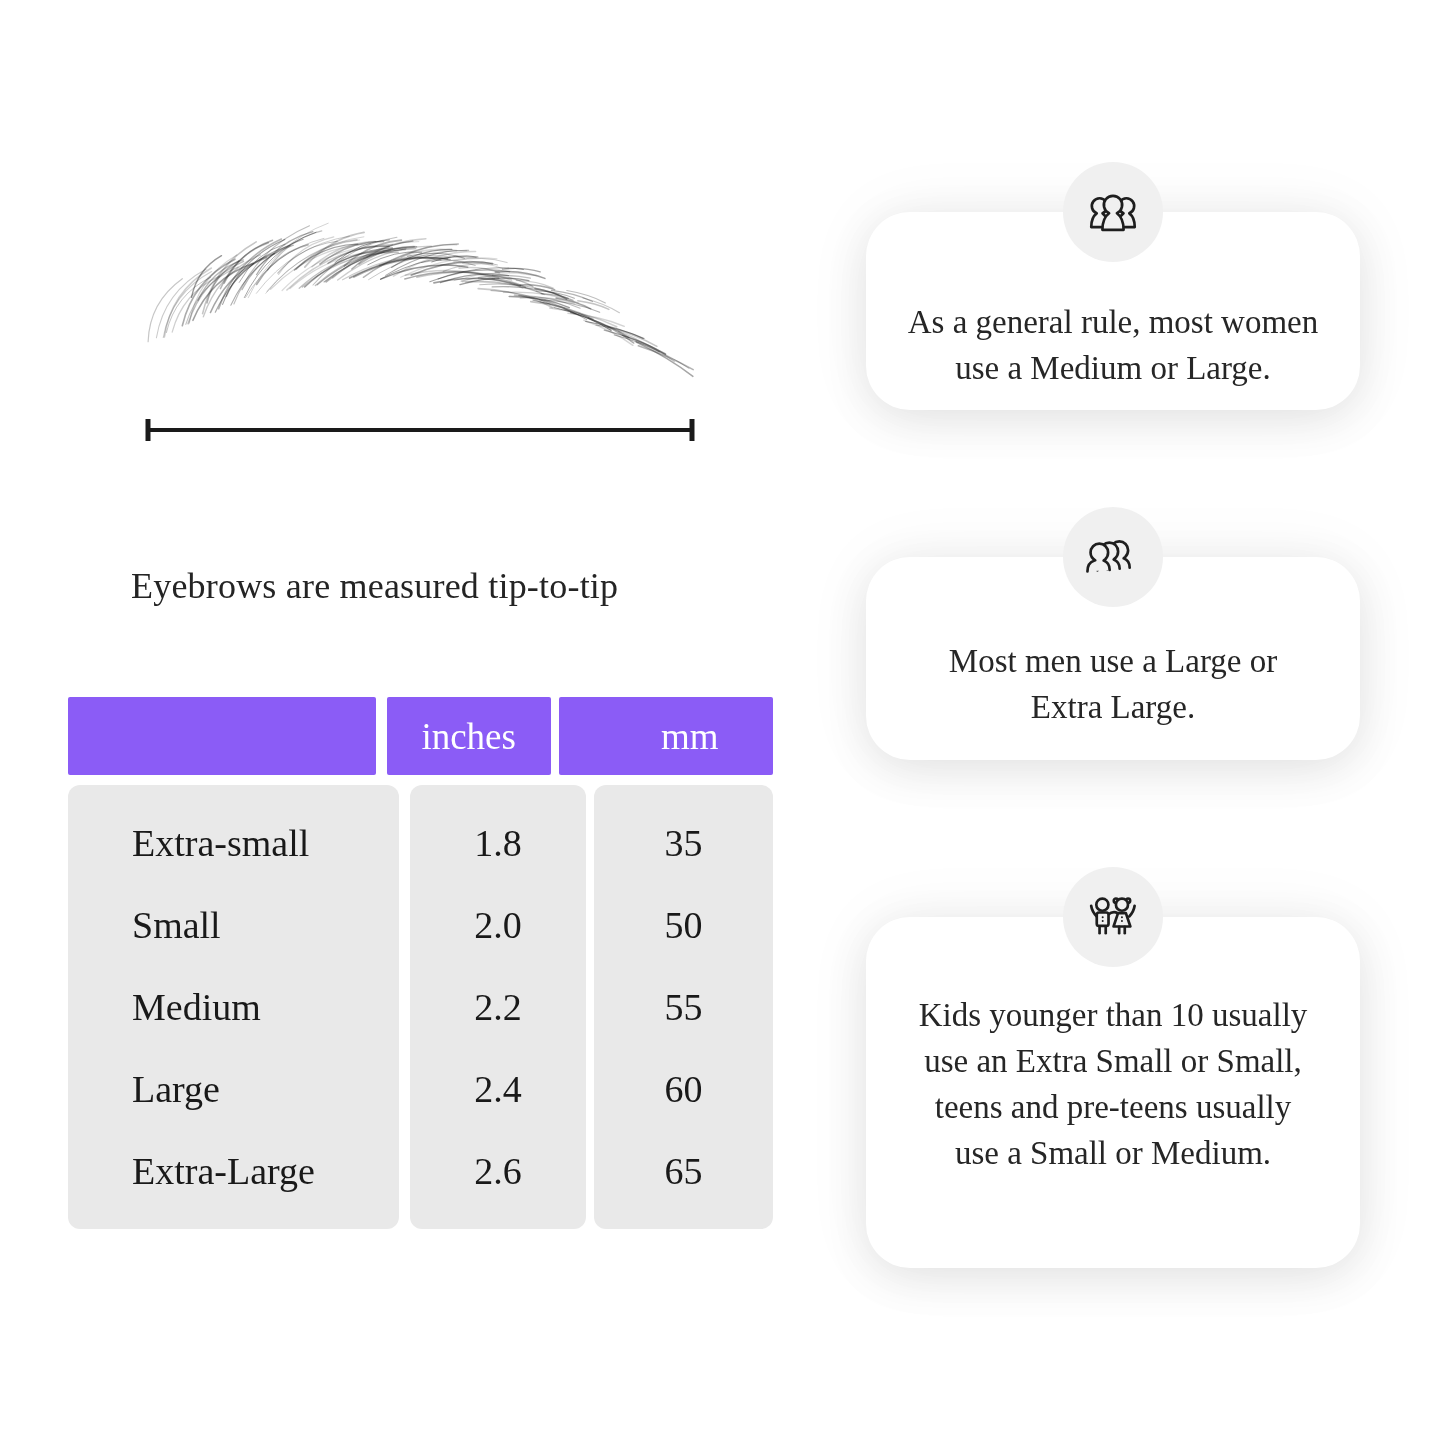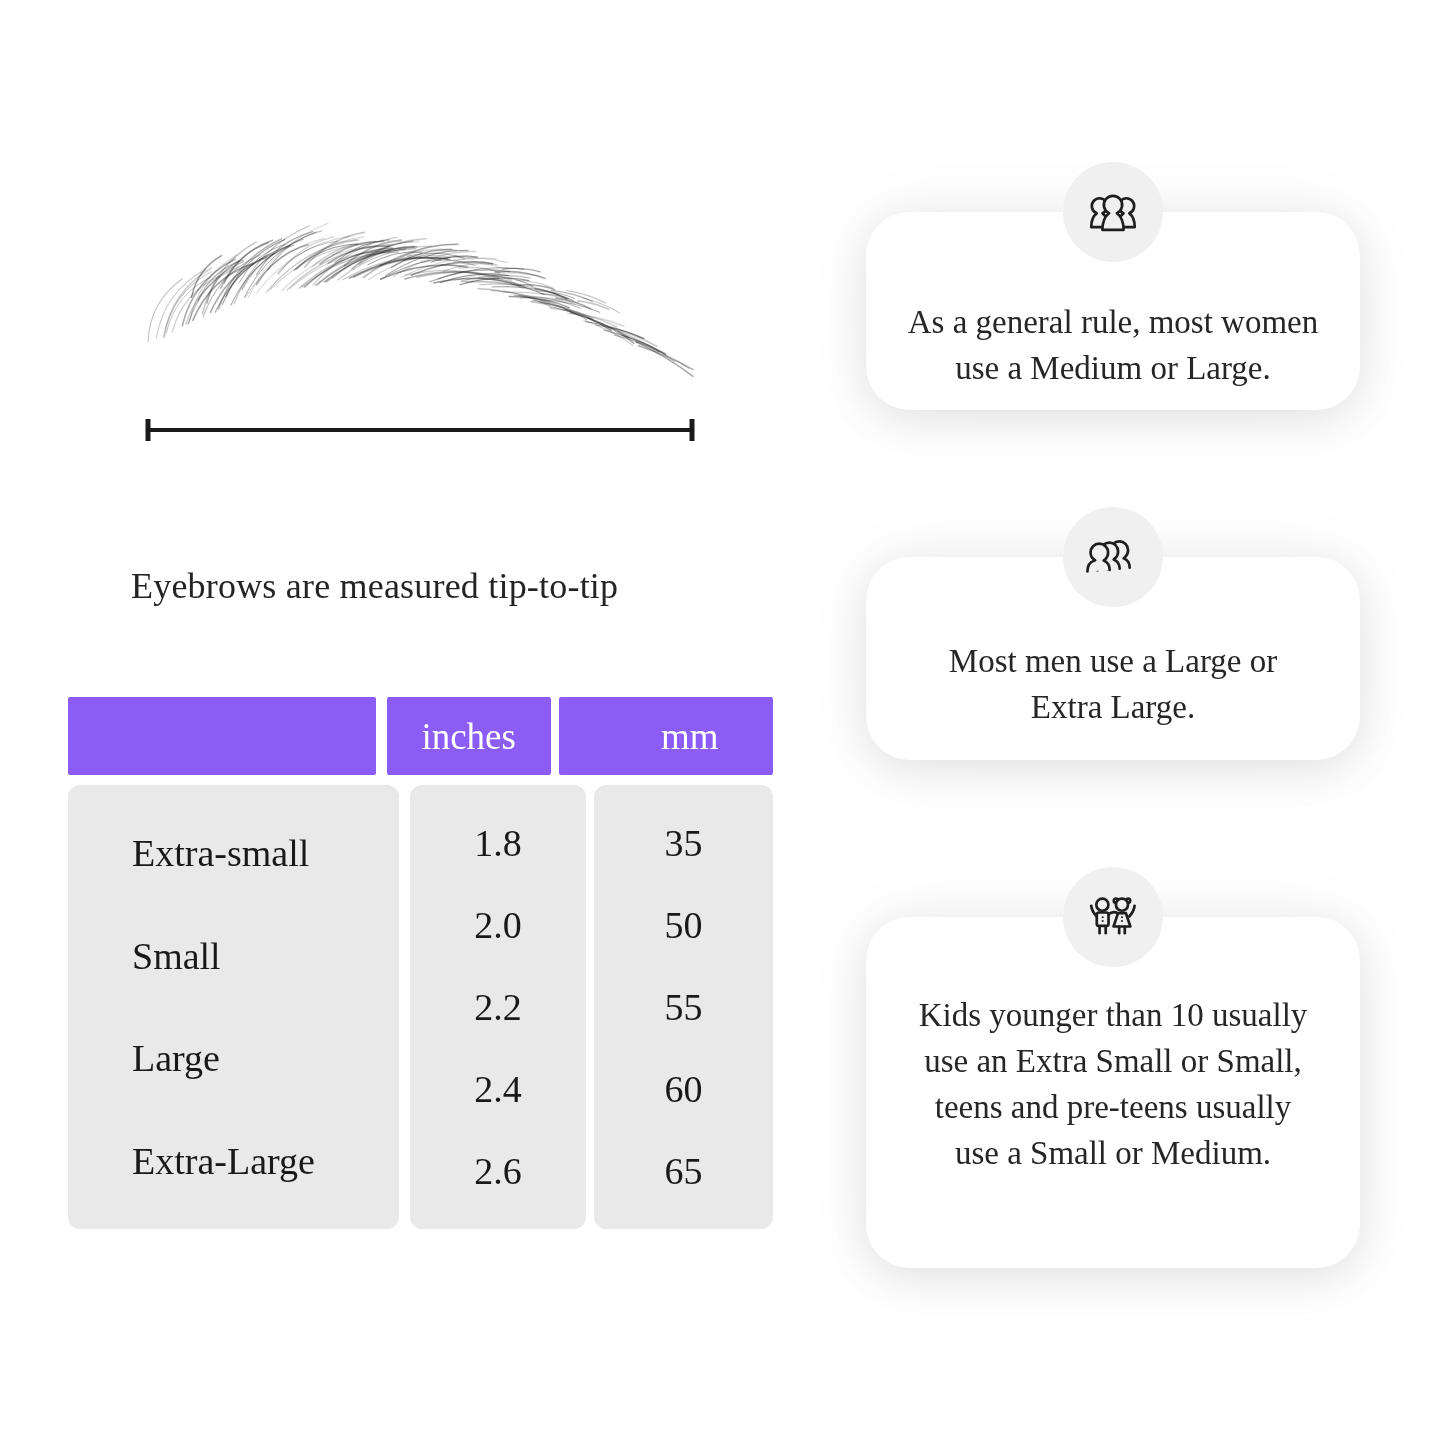"Medium" div.cell { html: none -> <div>Medium</div> }
